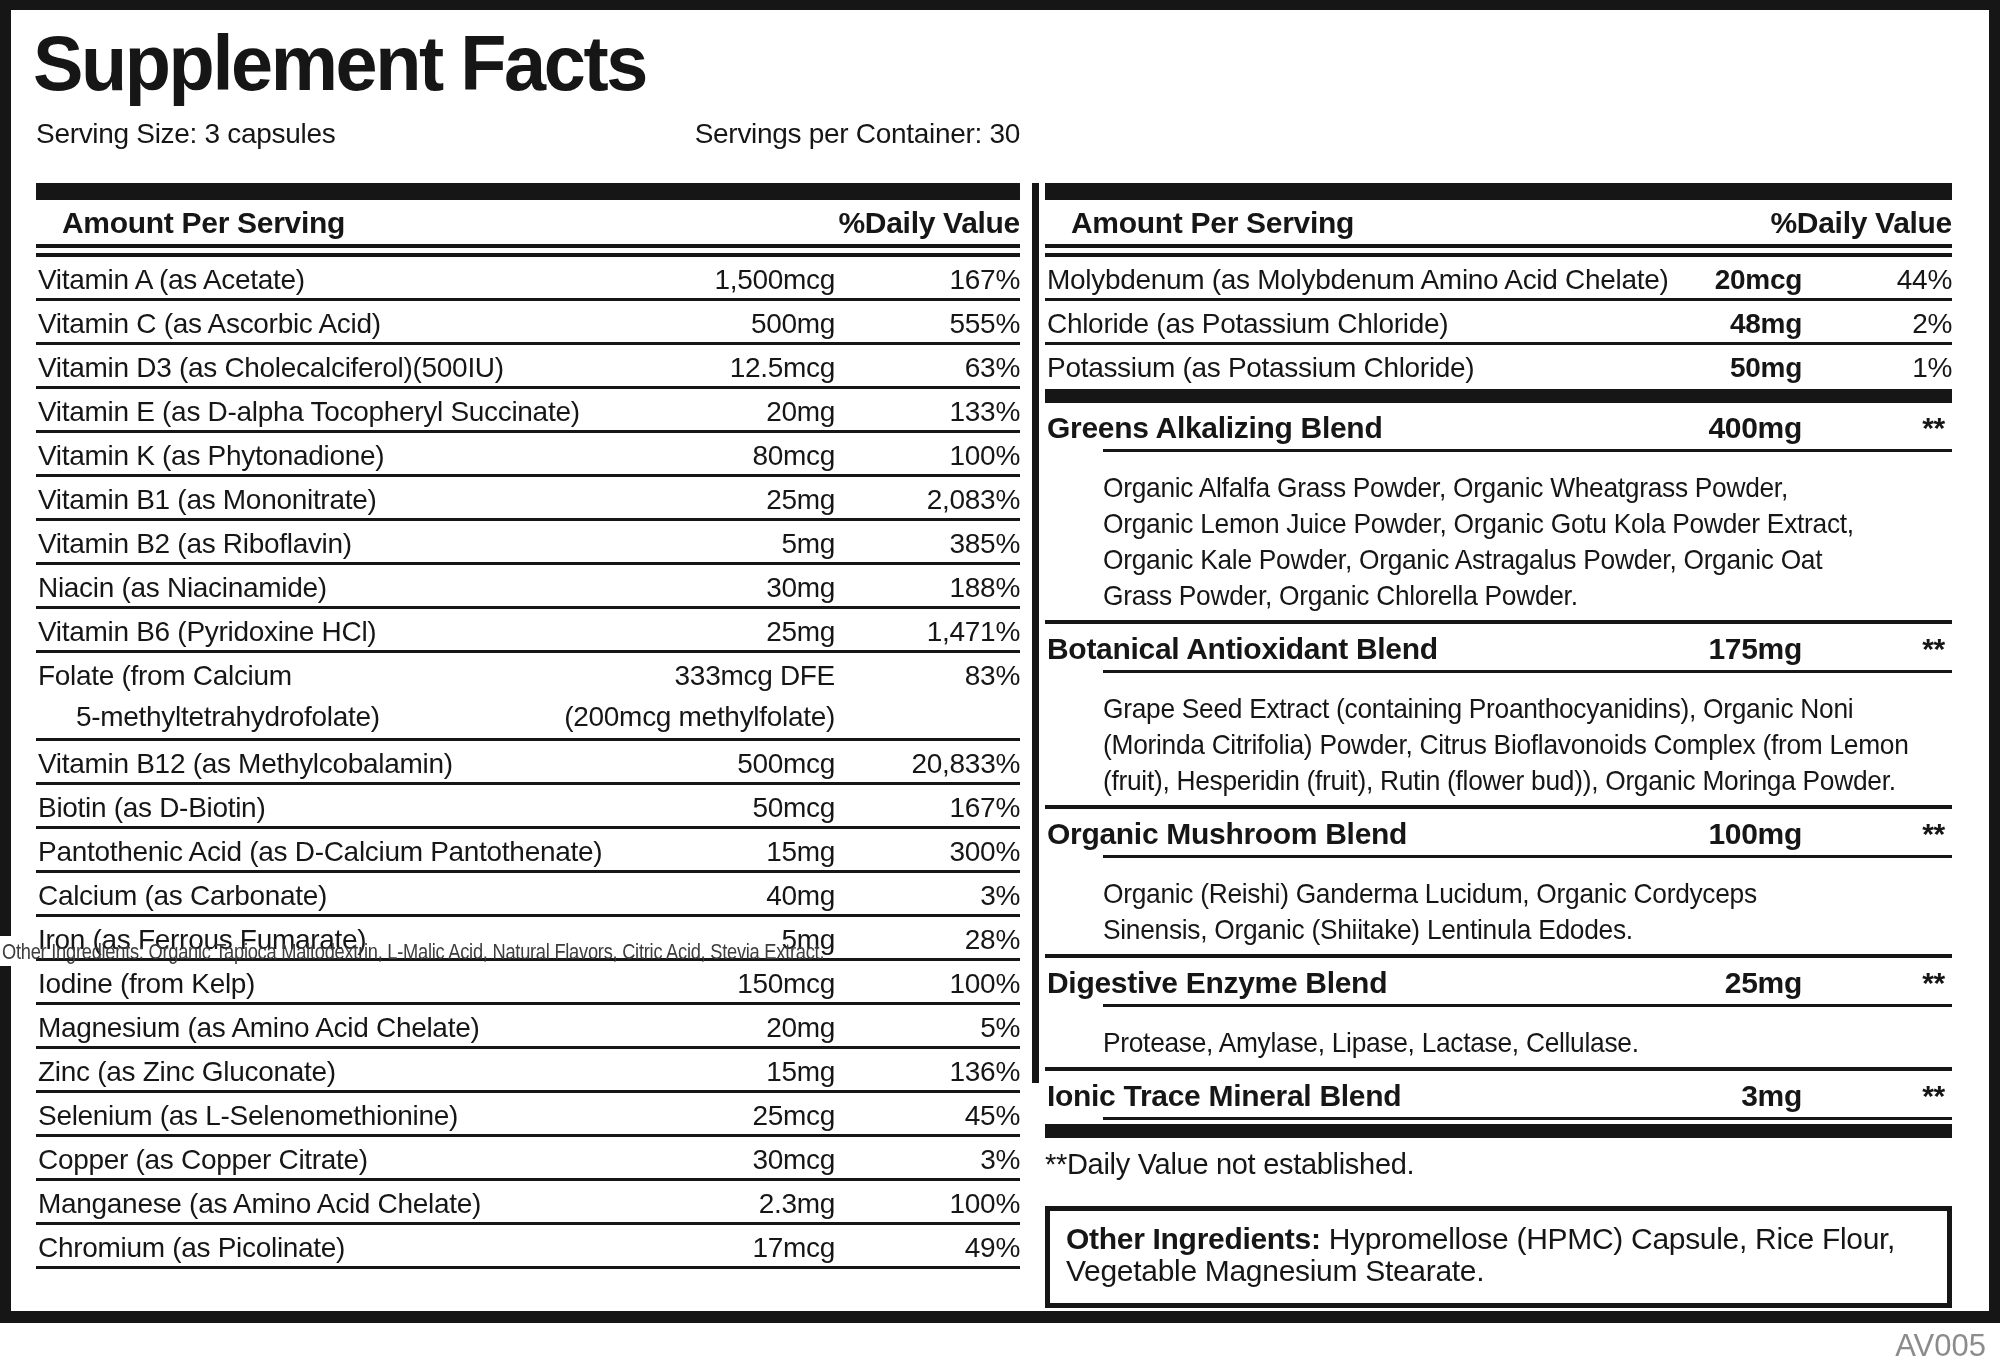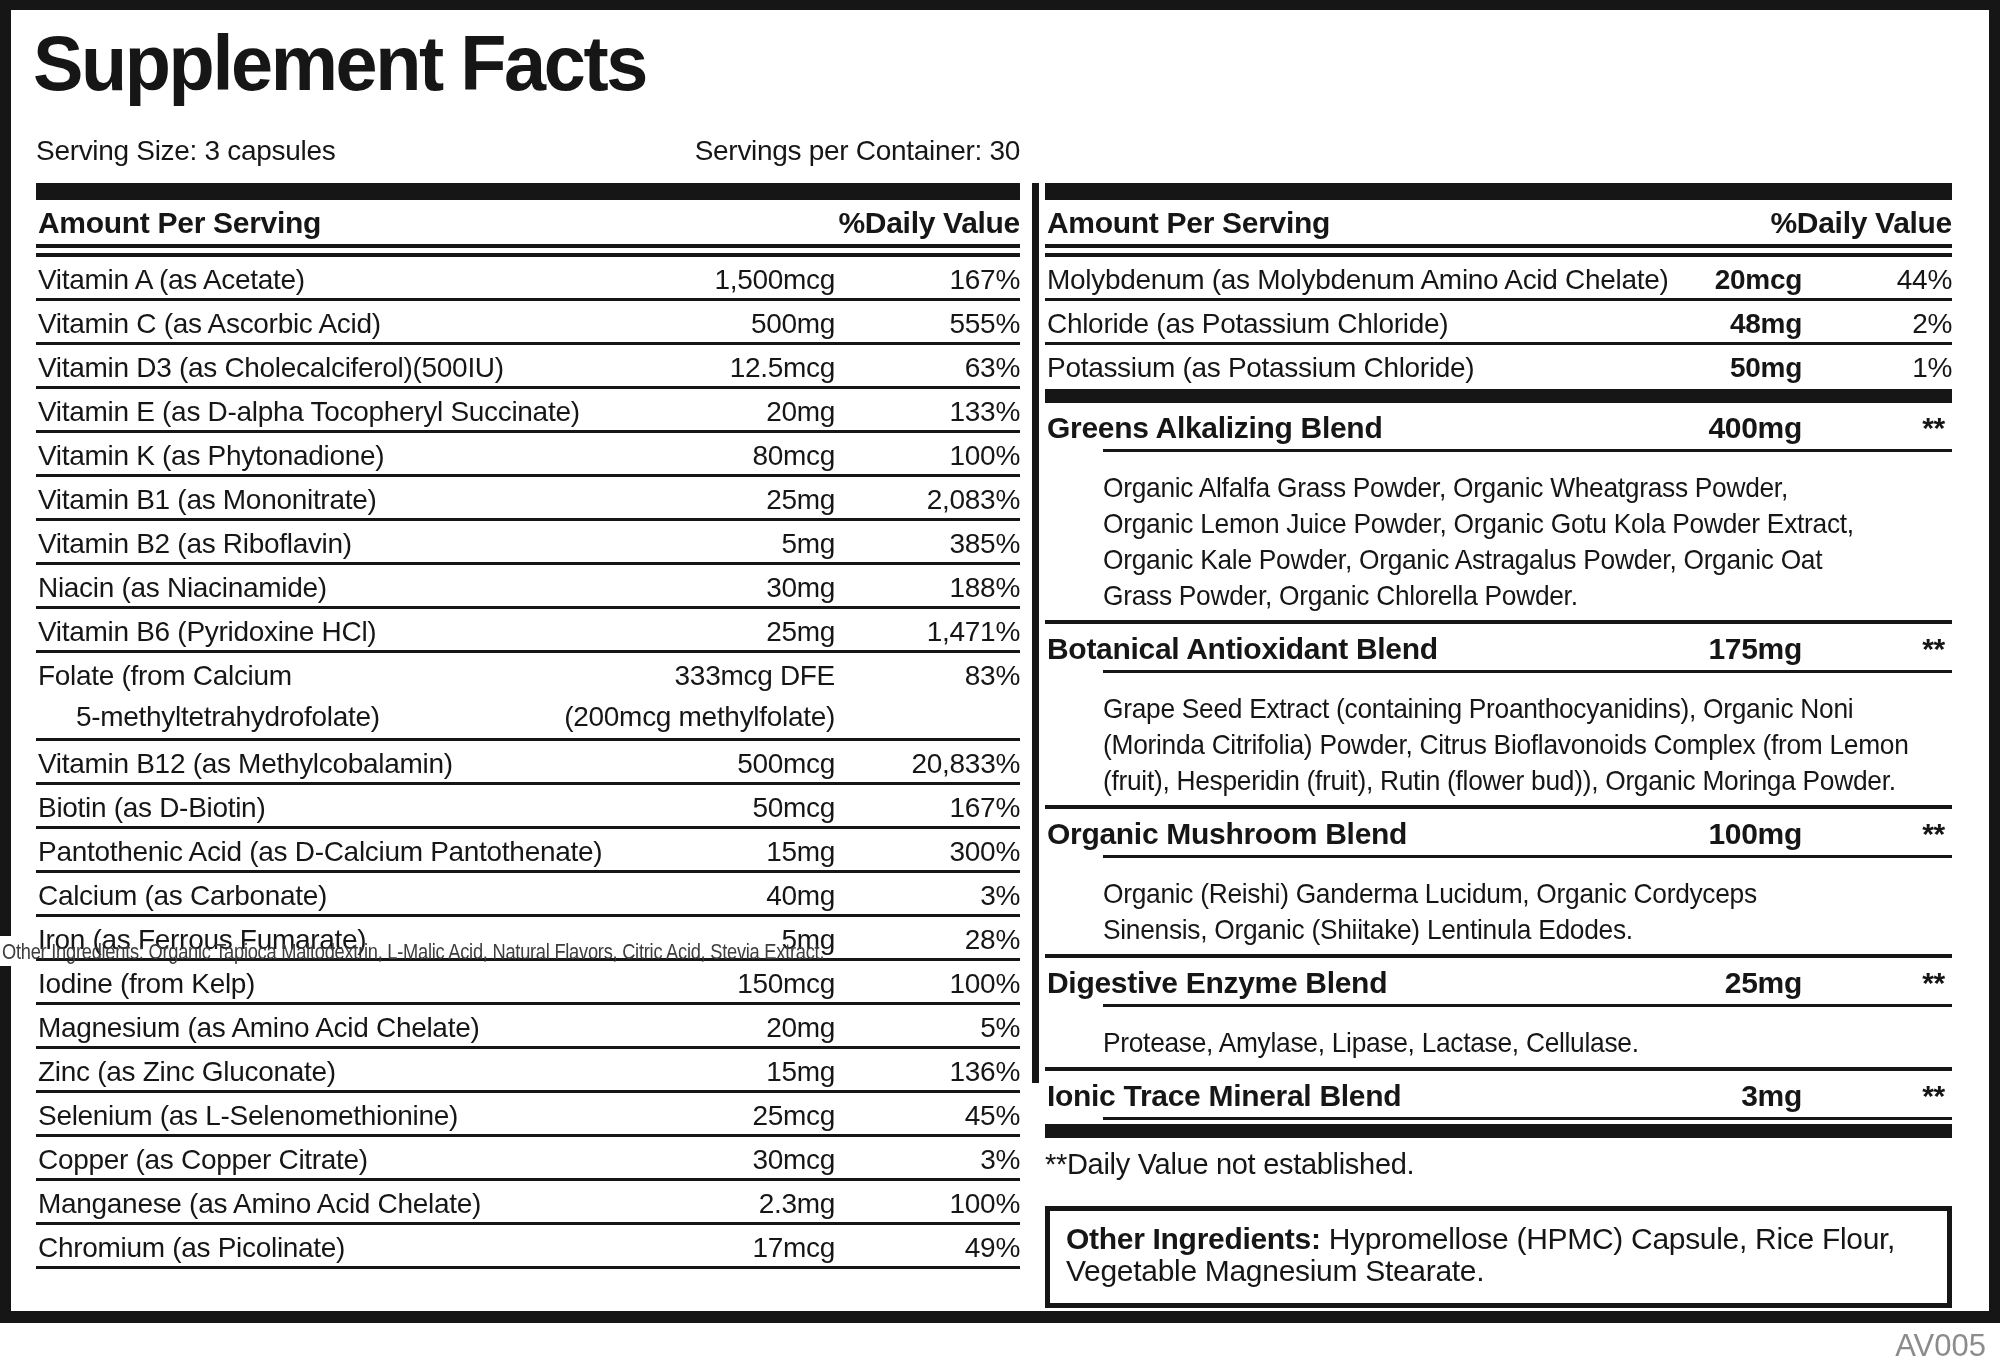"Serving Size: 3 capsules" .serving-line { top: 135px -> 118px }
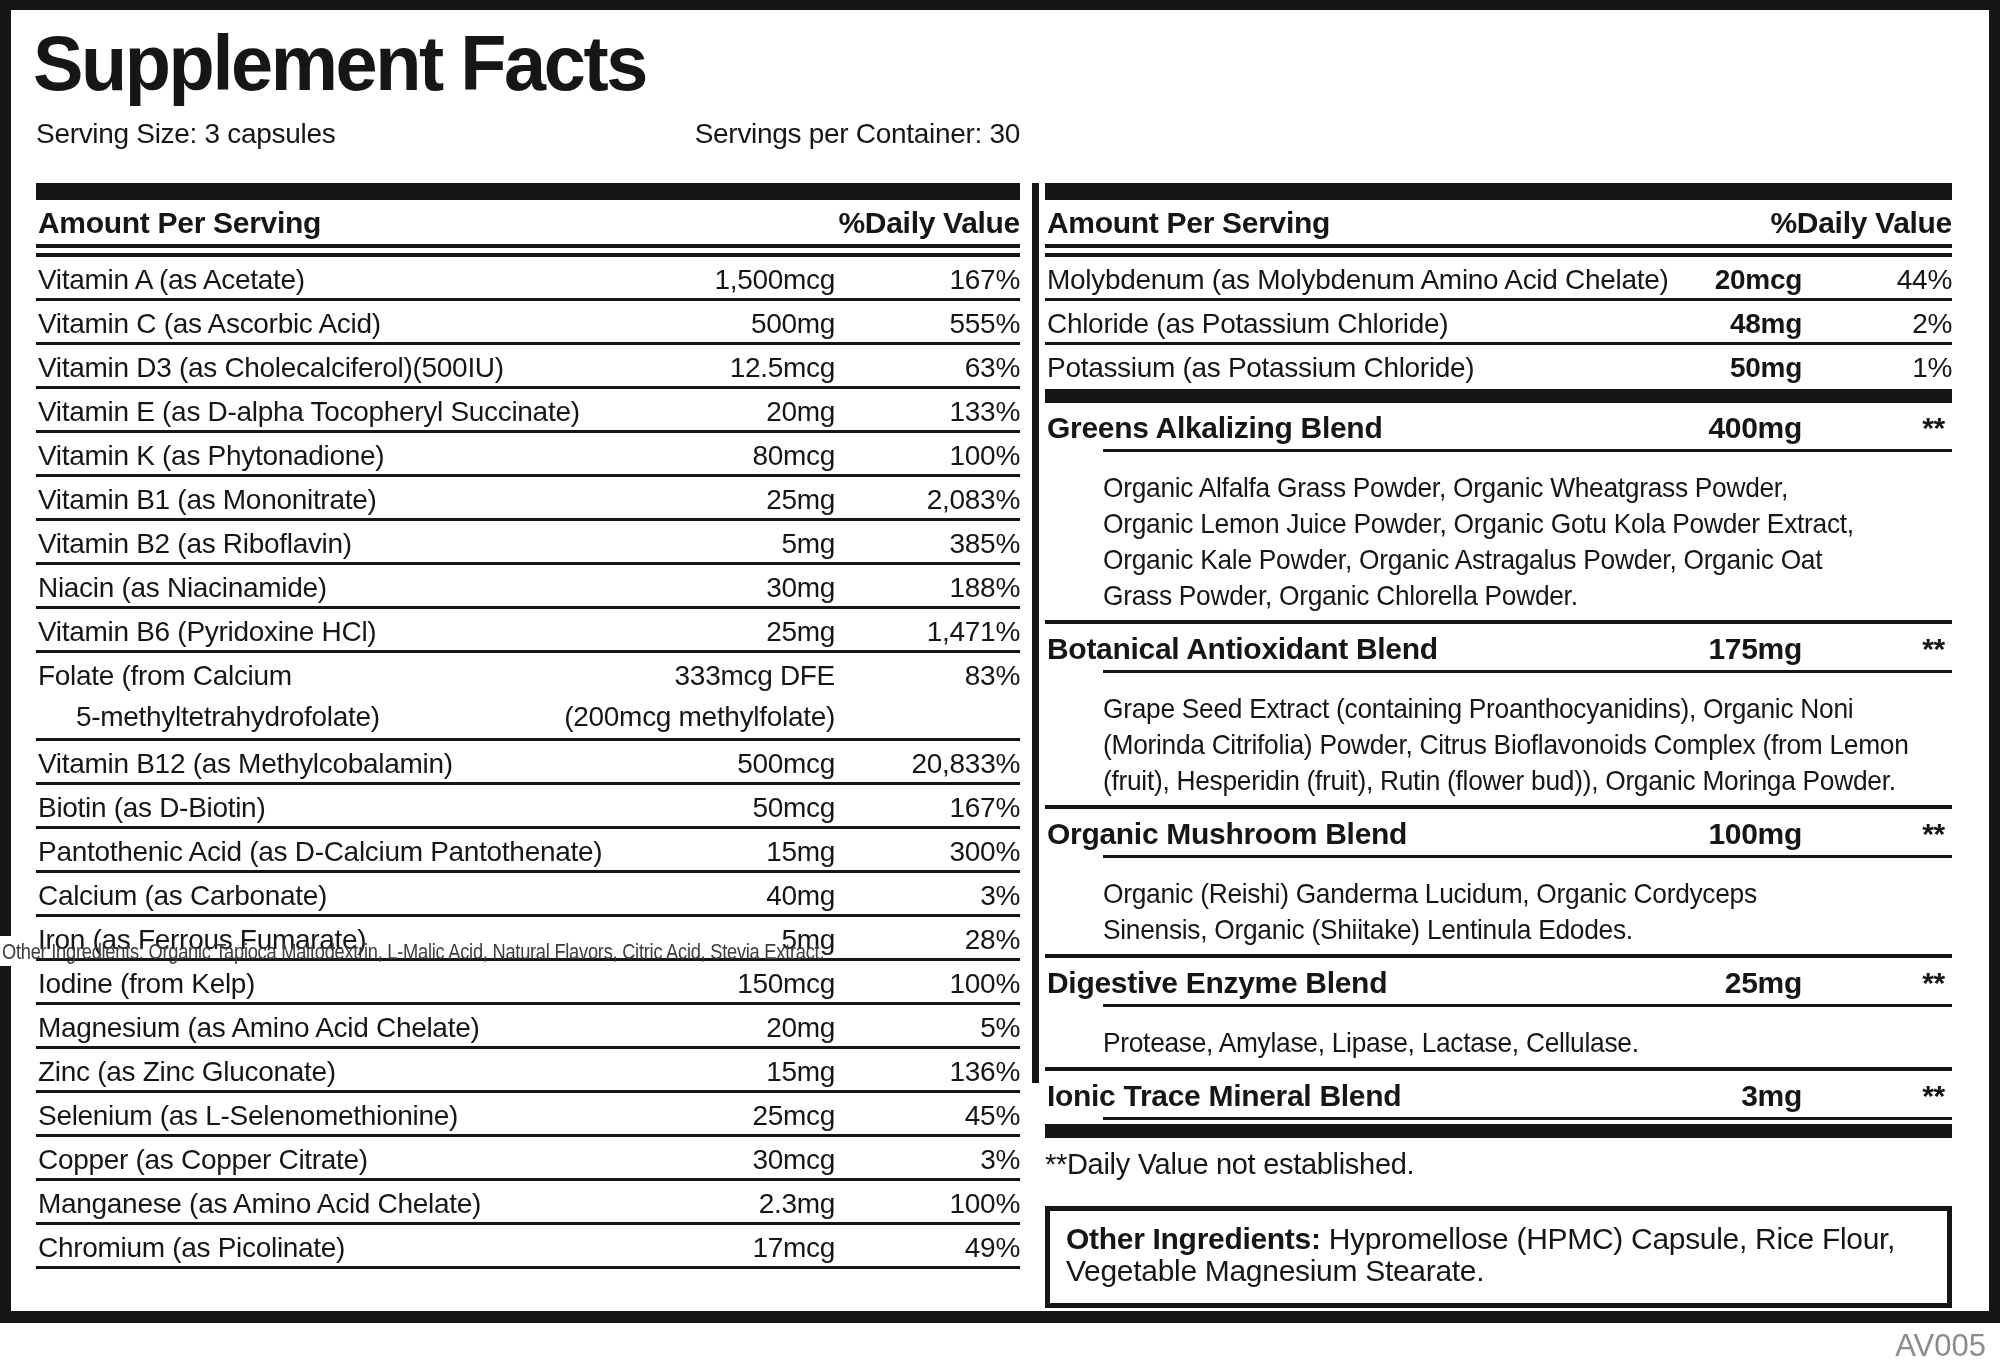"Amount Per Serving" .thead { margin-left: none -> 24px }
